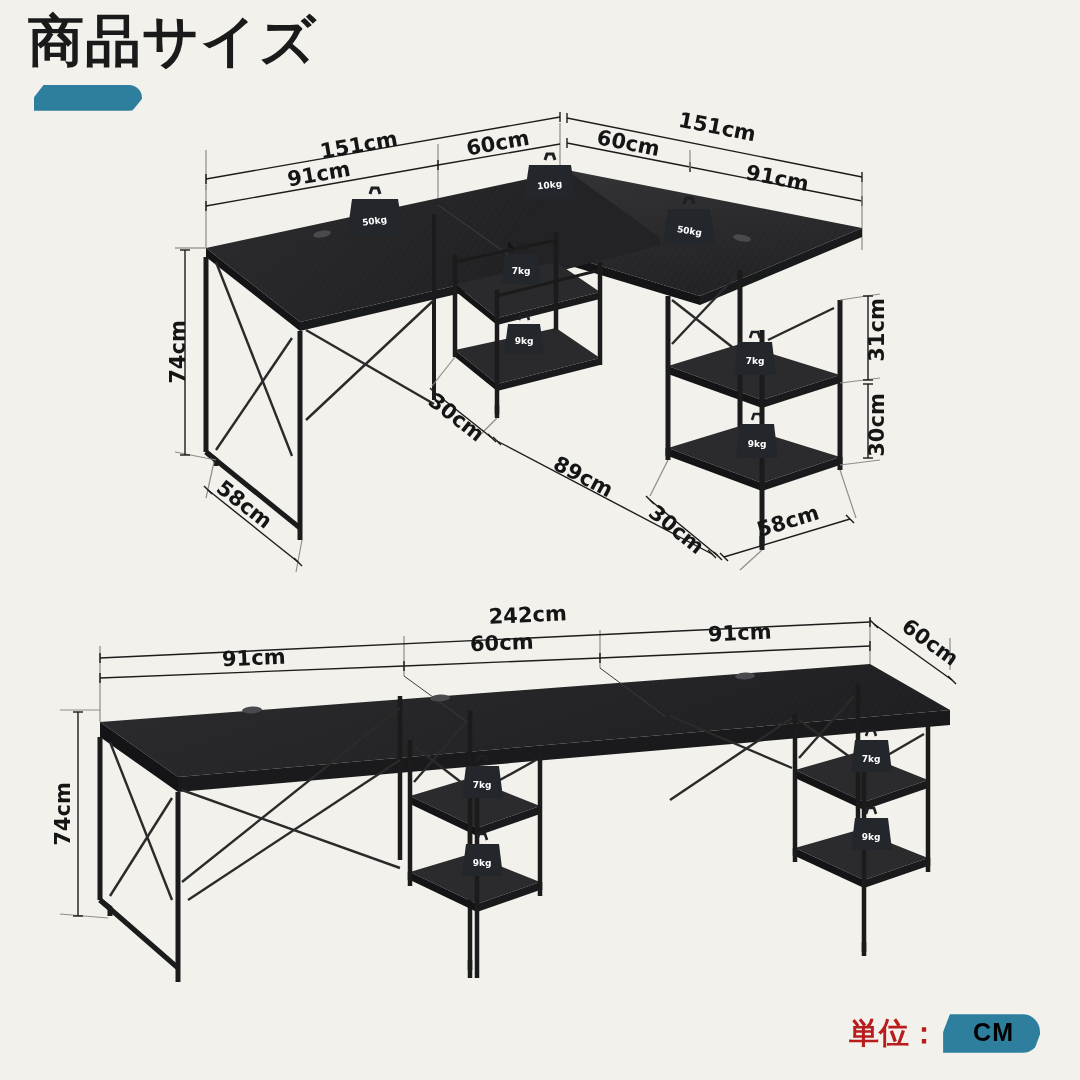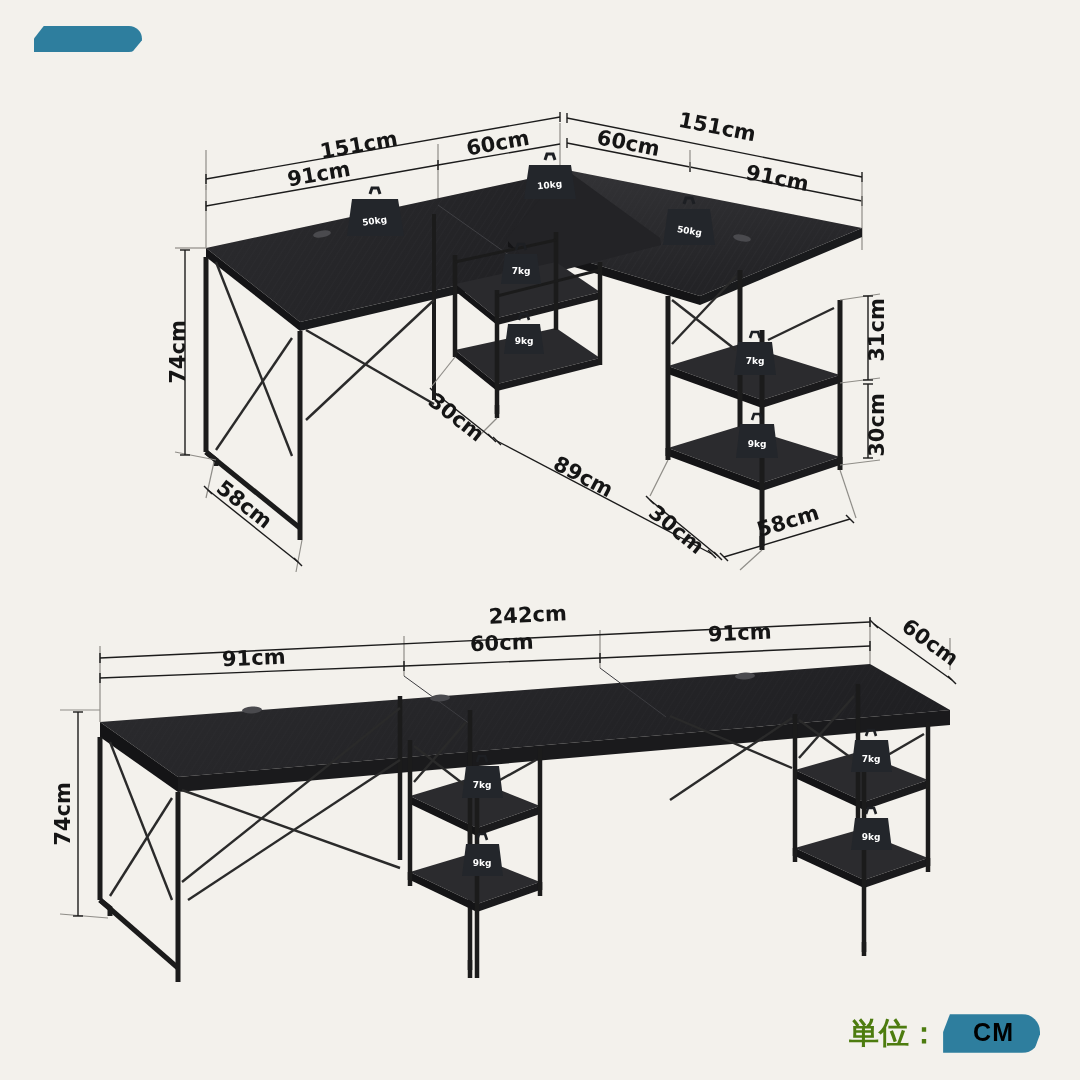"商品サイズ" h1 { html: none -> <h1>商品サイズ</h1> }
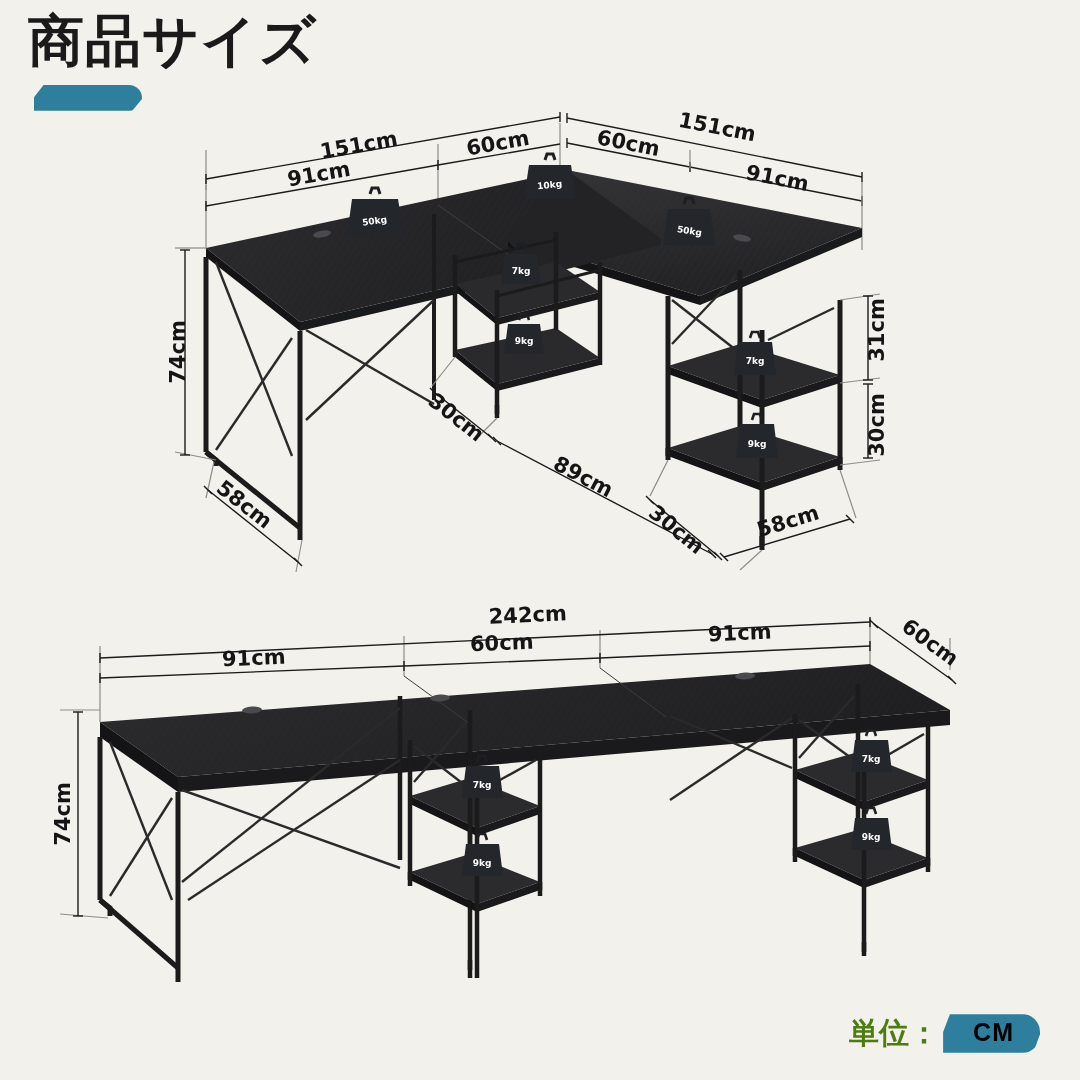"単位：" .unit-label { color: #4d7c0f -> #b91c1c }
